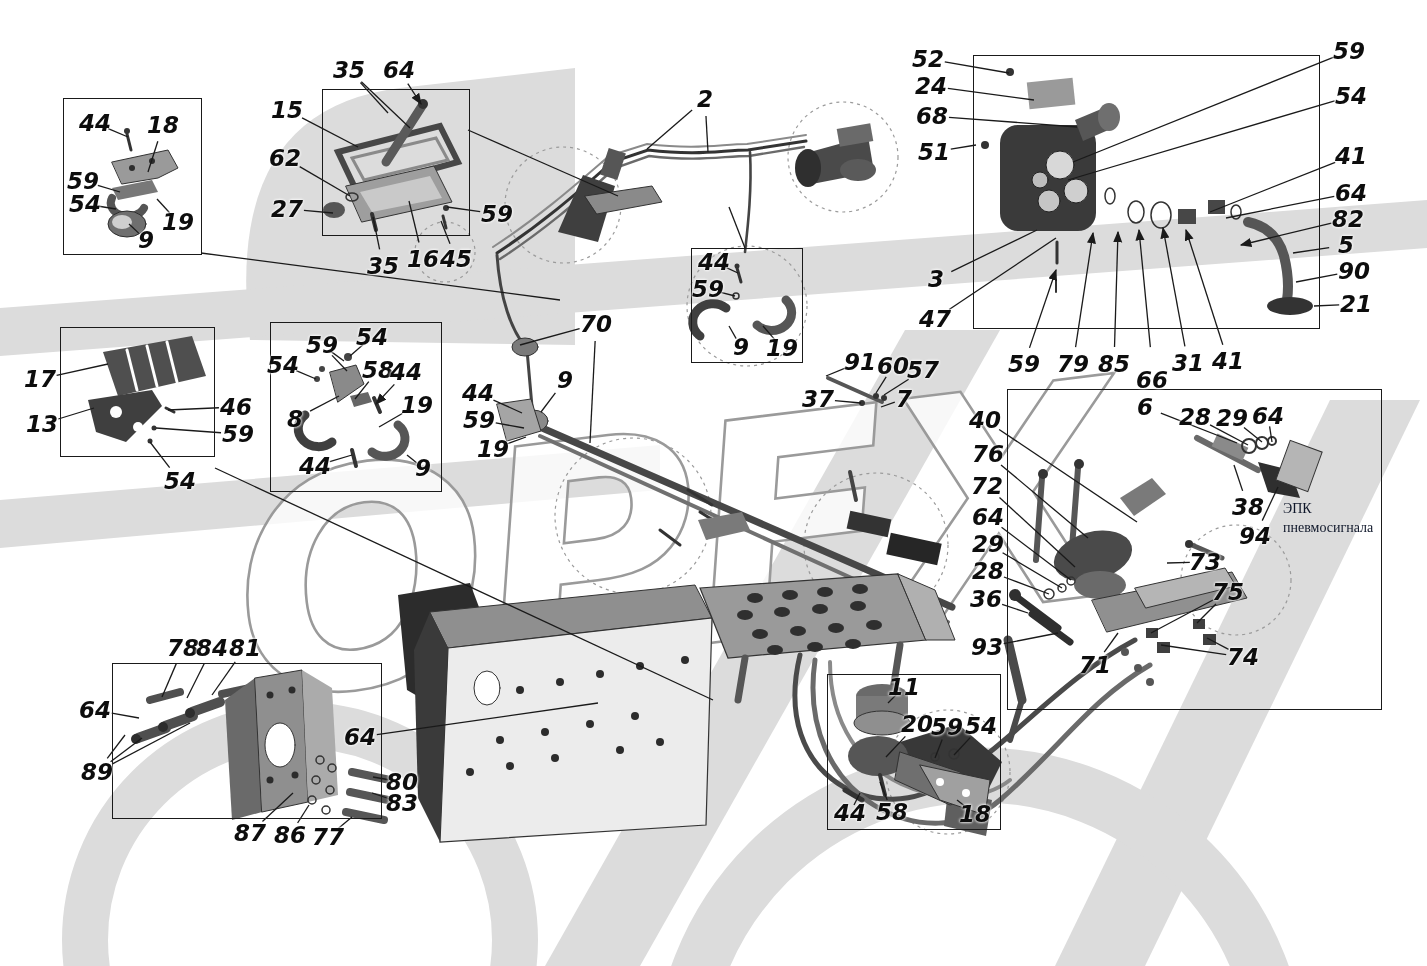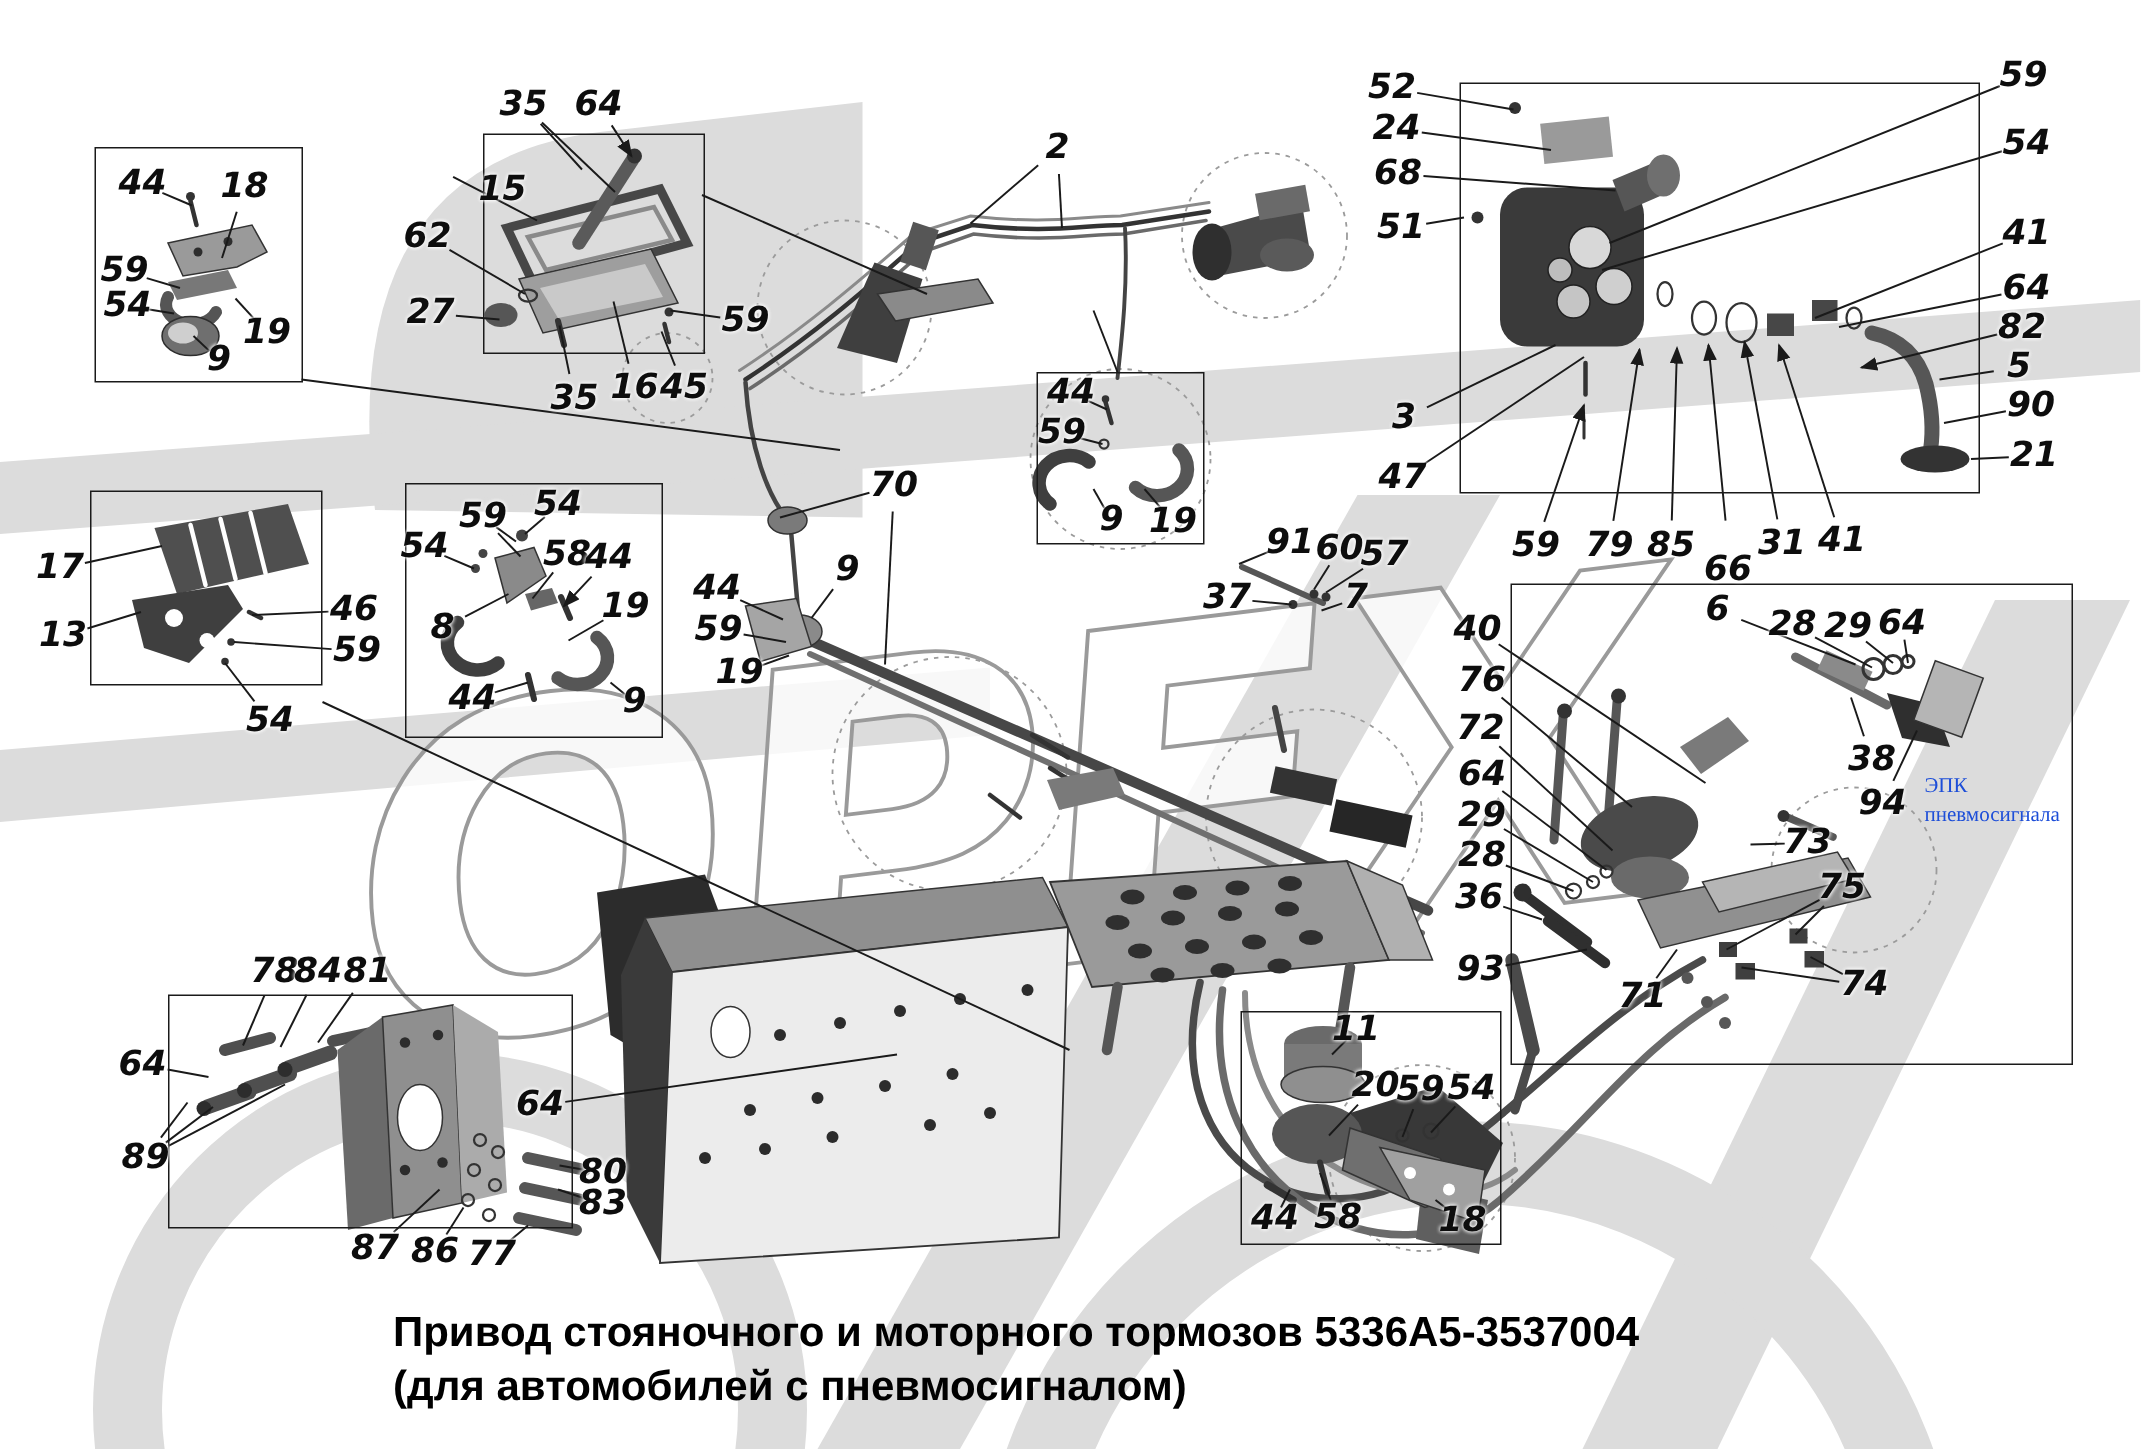"15" div.callout { margin-left: 48px -> none; top: 127px -> 110px }
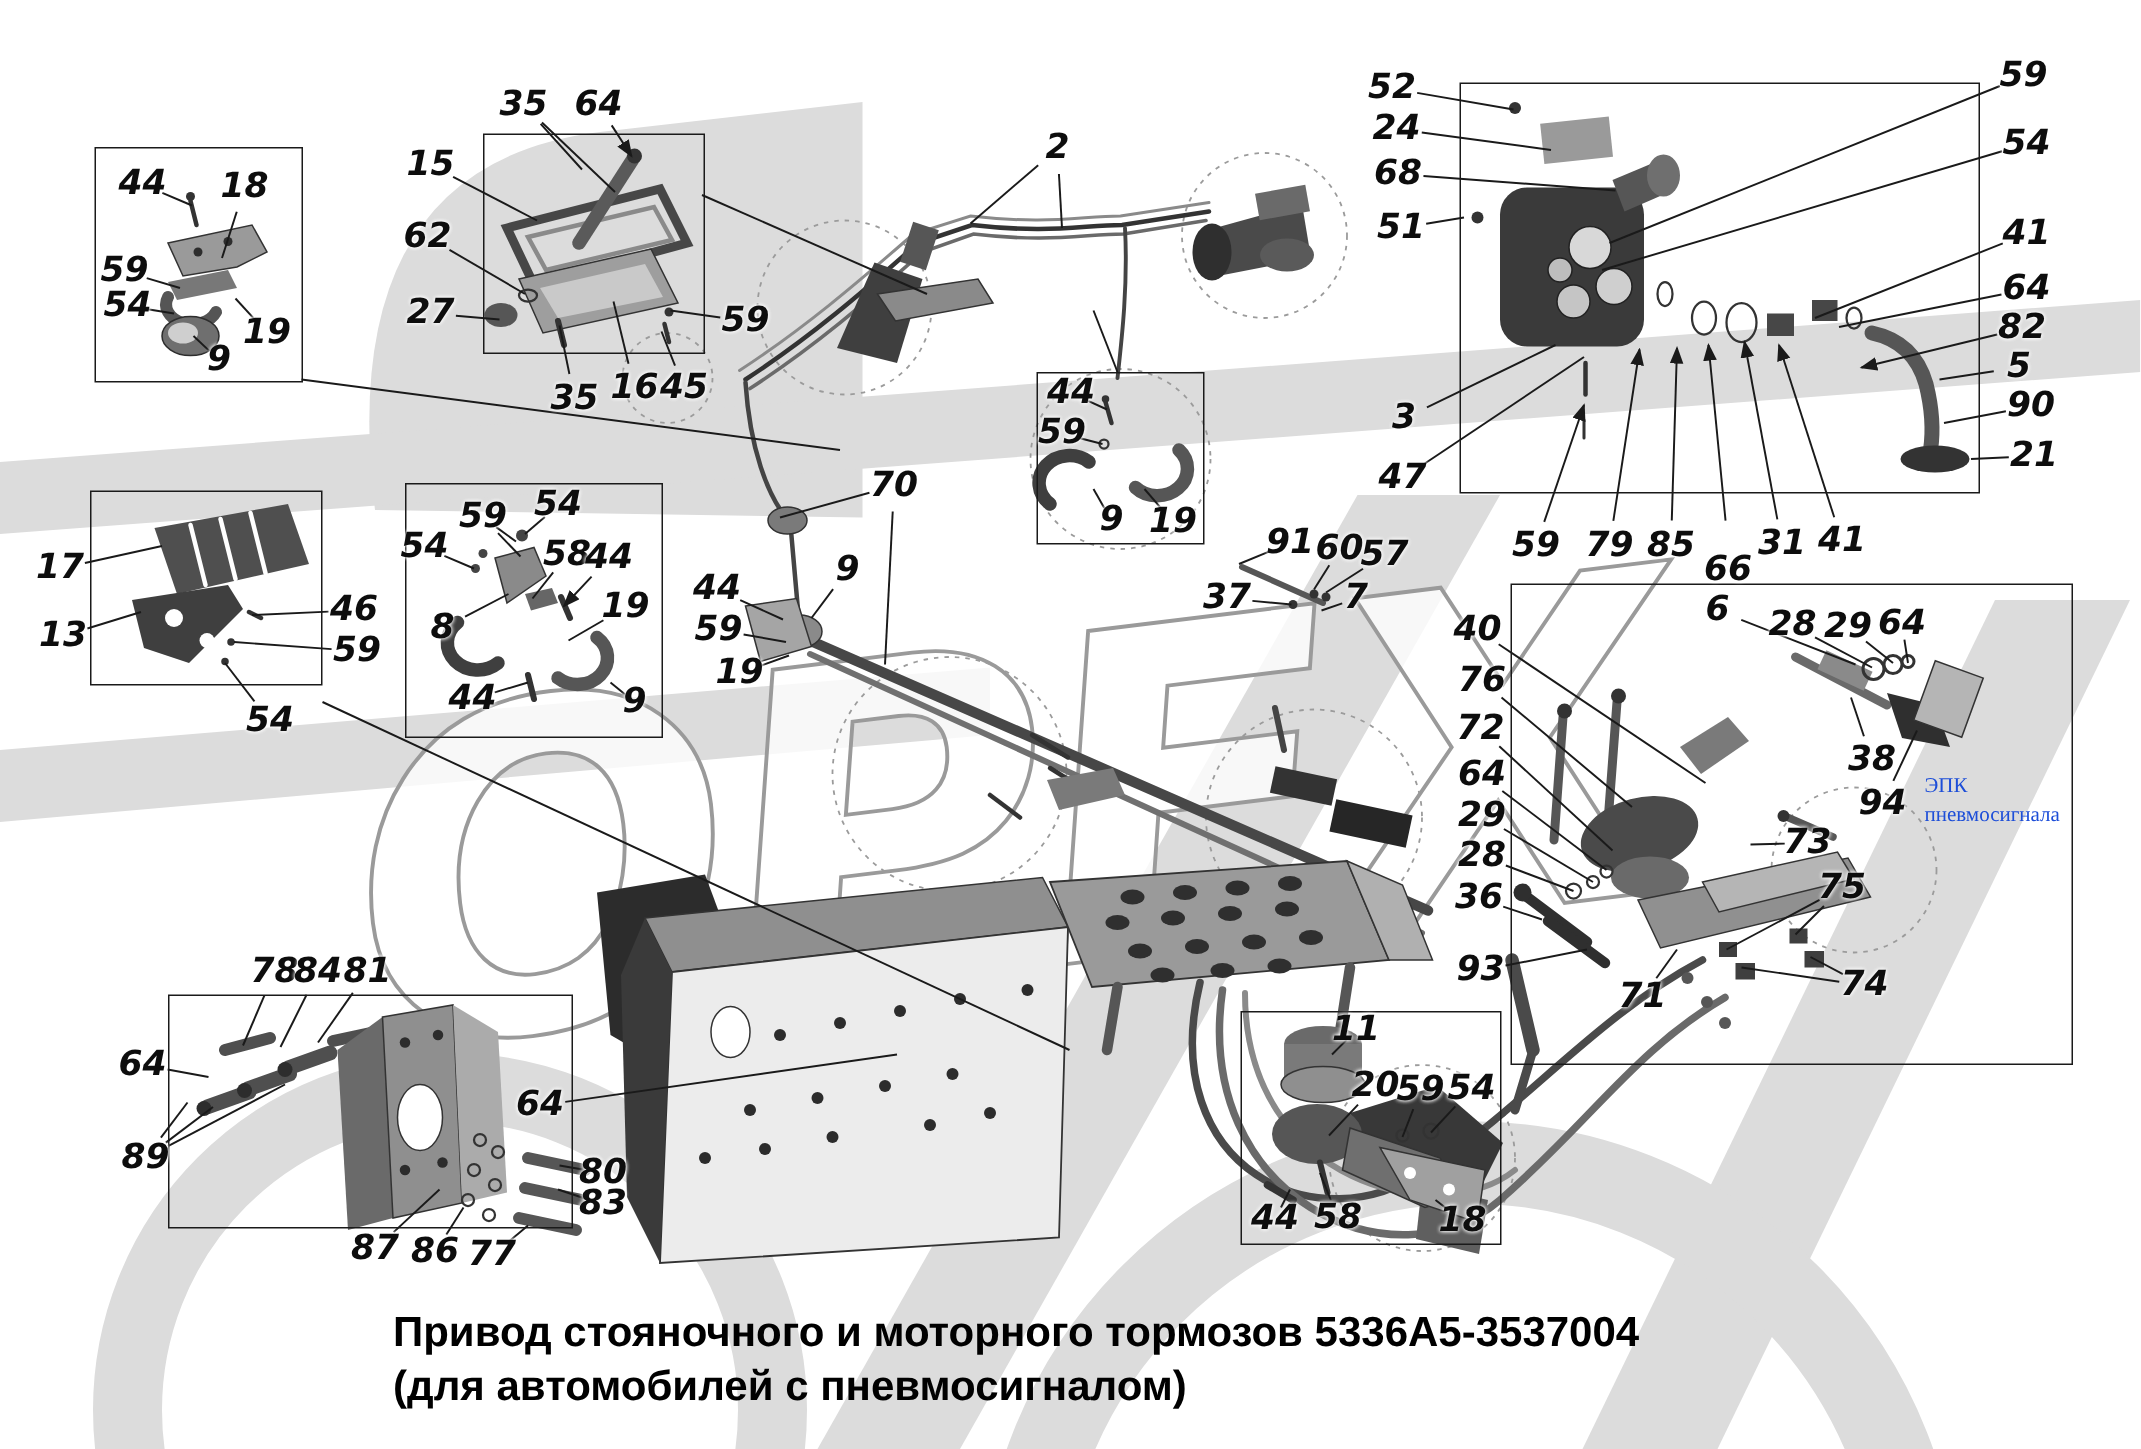"ЭПК" #note { color: #1d4ed8 -> #0f172a; top: 516px -> 500px }
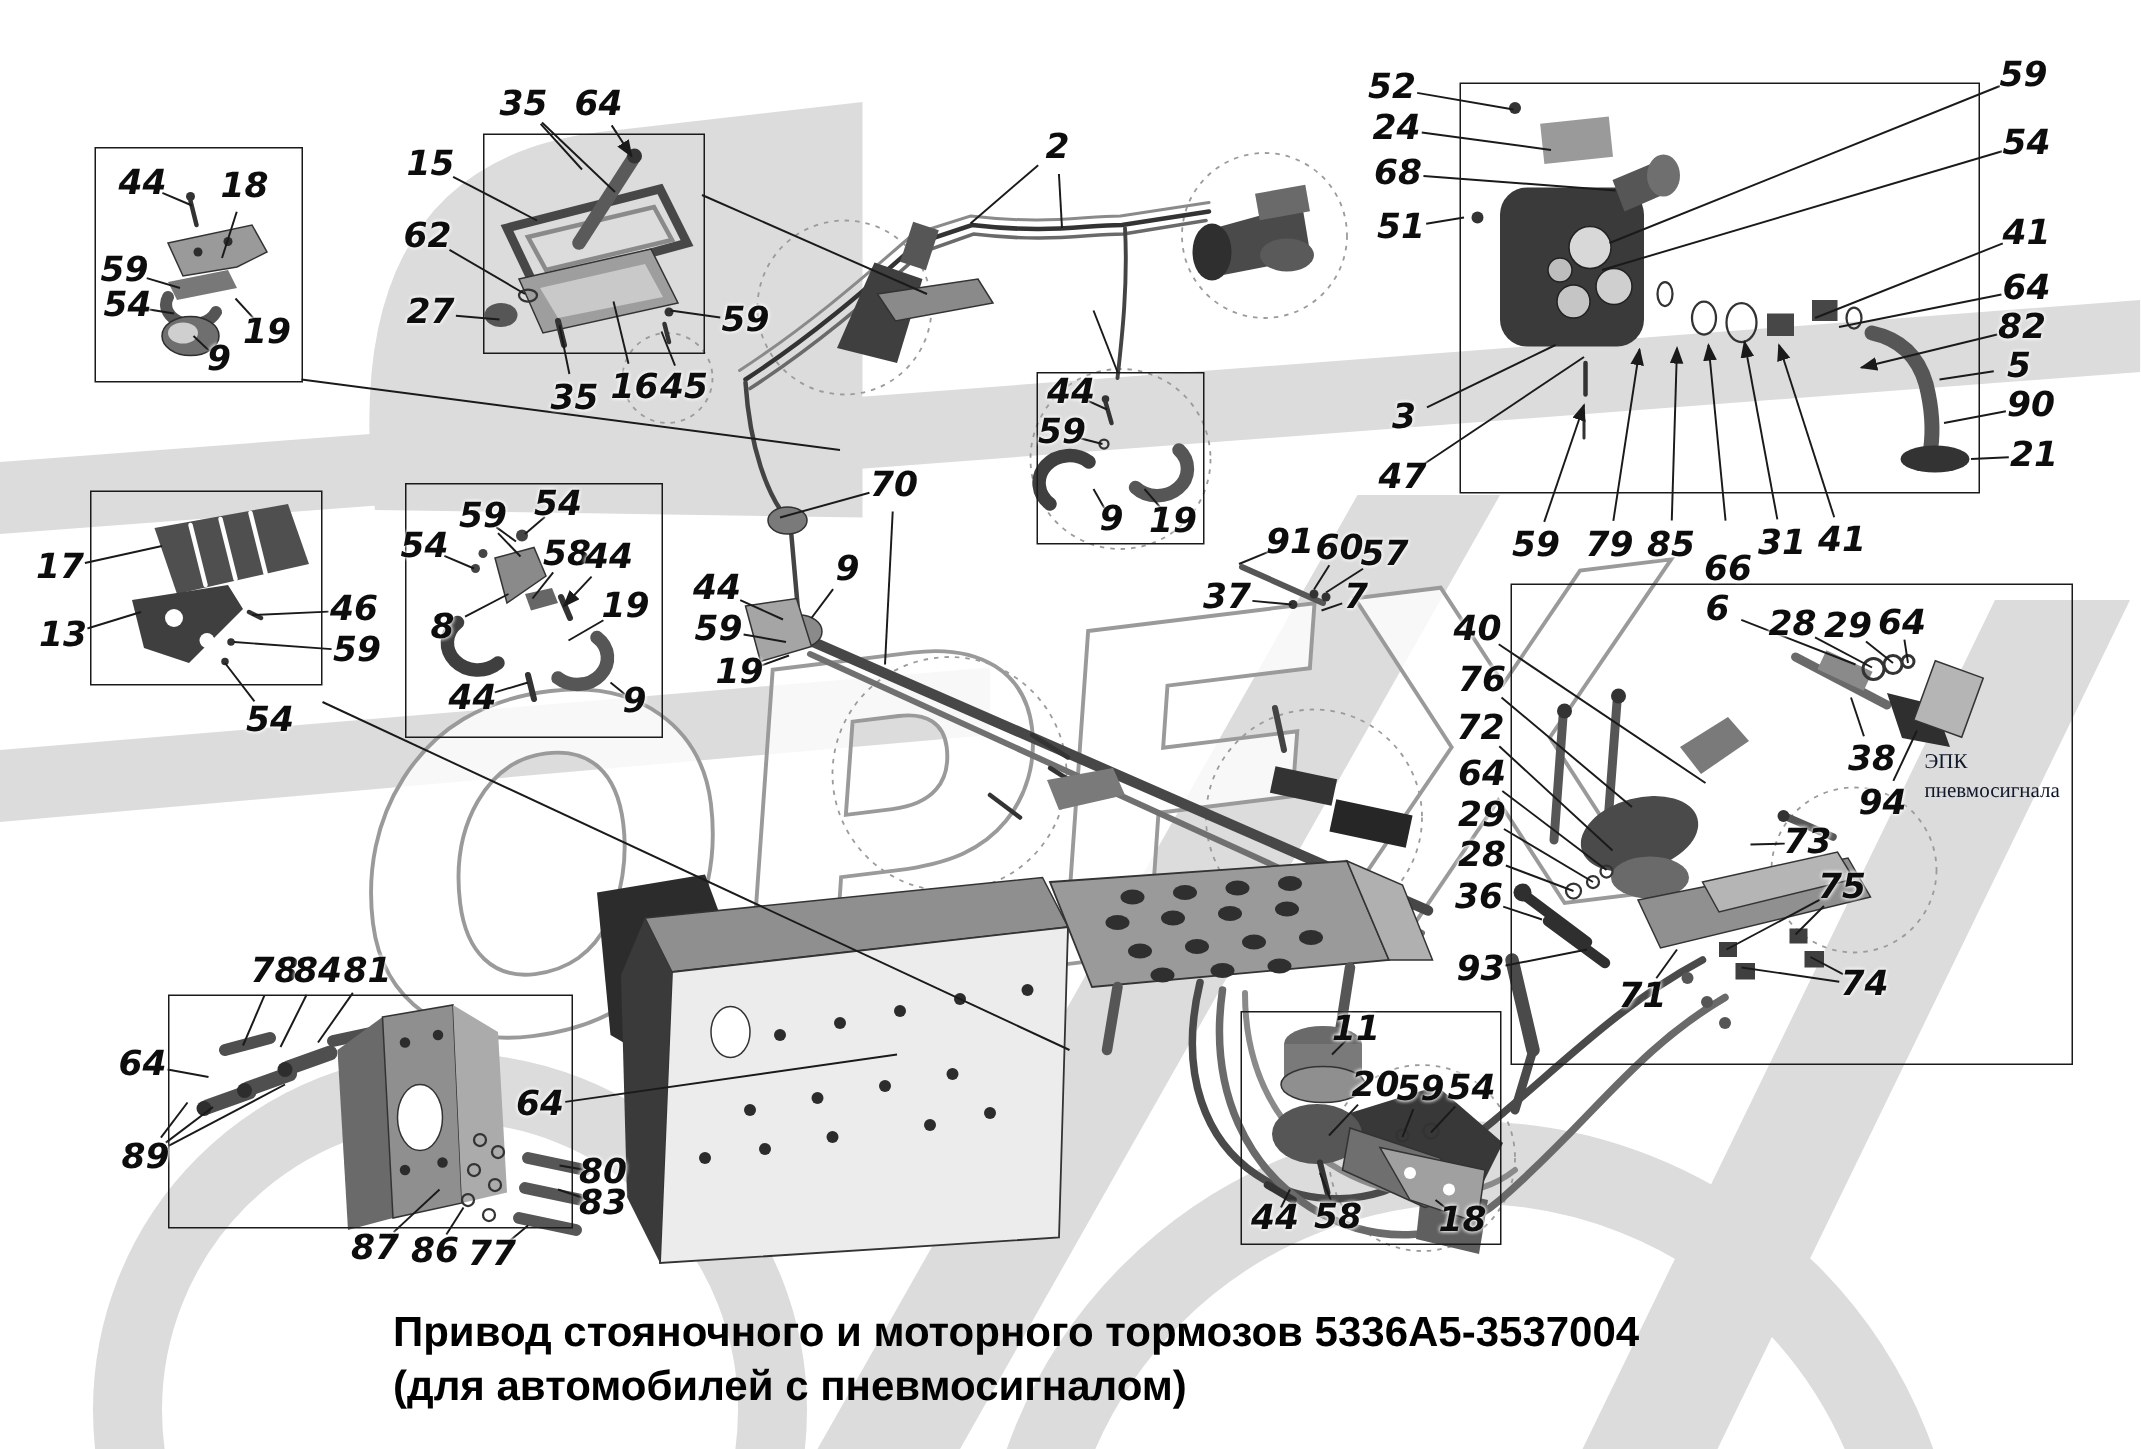"Привод стояночного и моторного тормозов" div { html: <div> <div>Привод стояночного и моторного тормозов 5336А5-3537004</div> <div>(для автомобилей с пневмосигналом)</div> </div> -> none }
